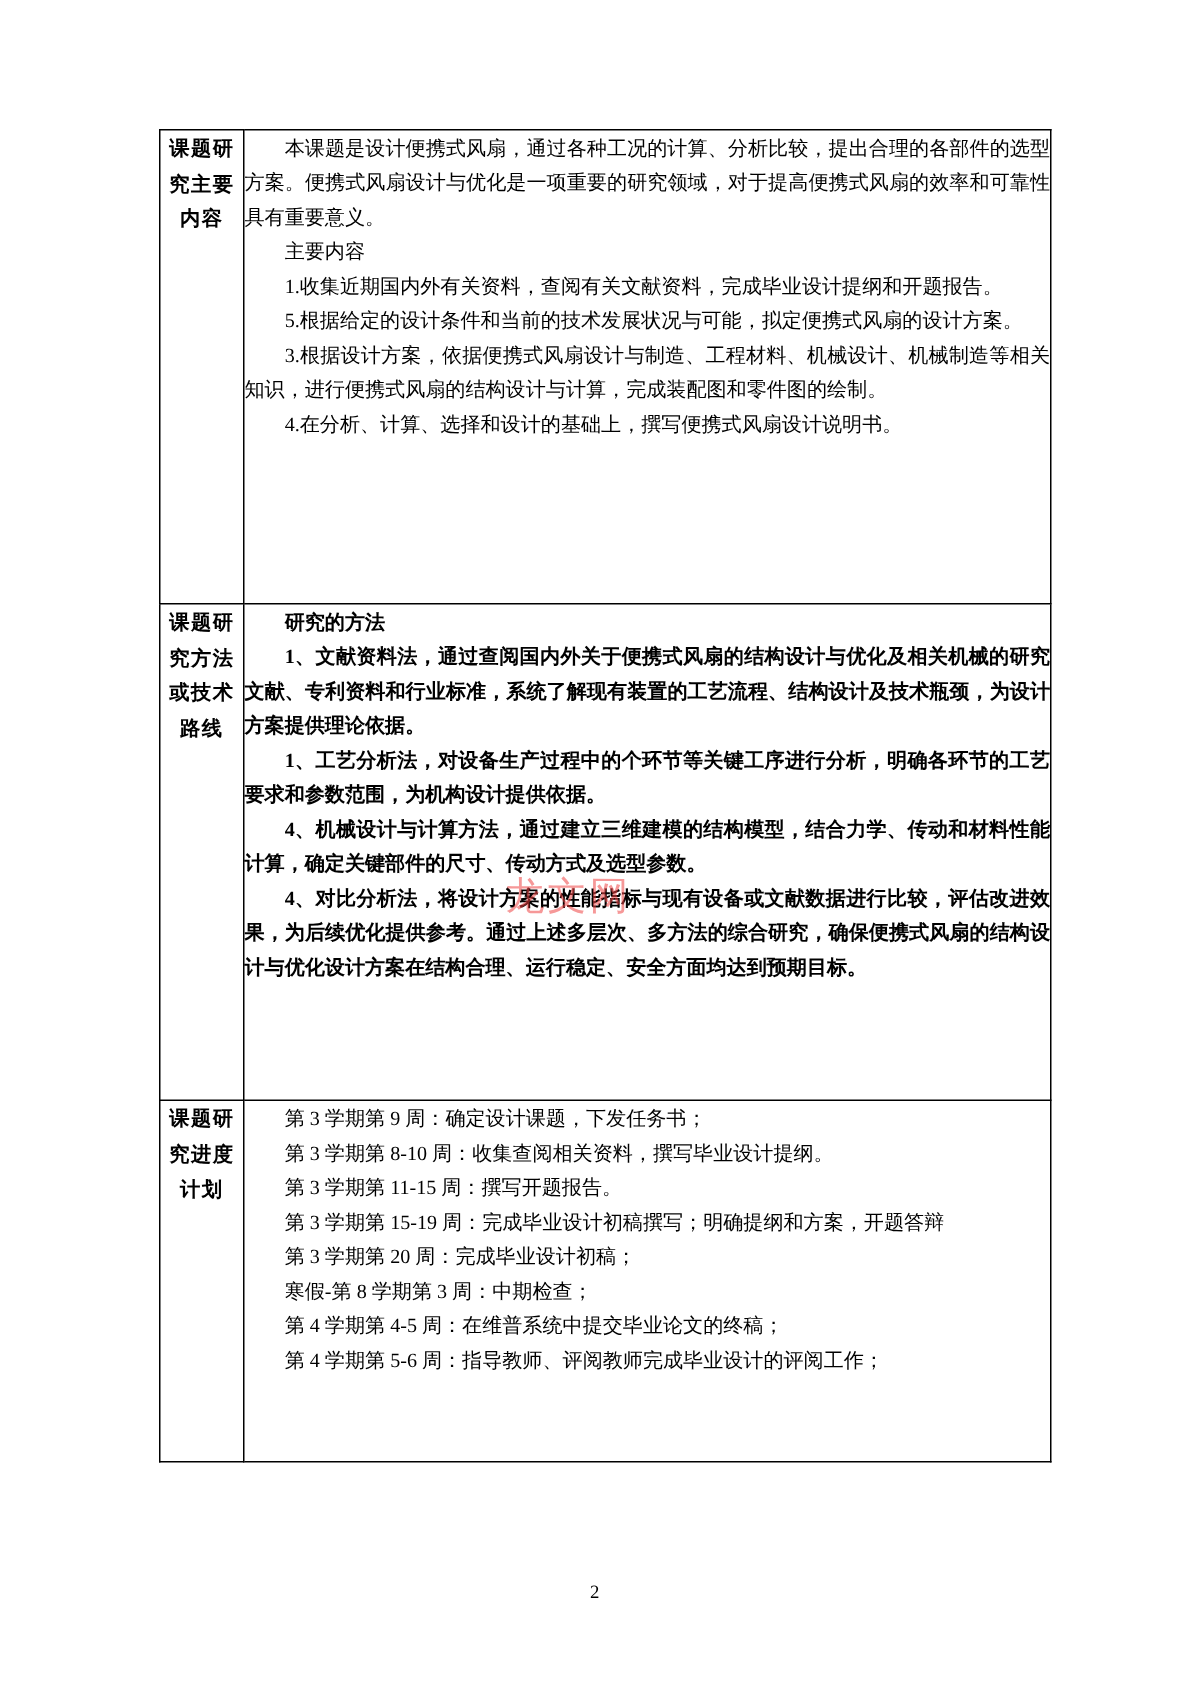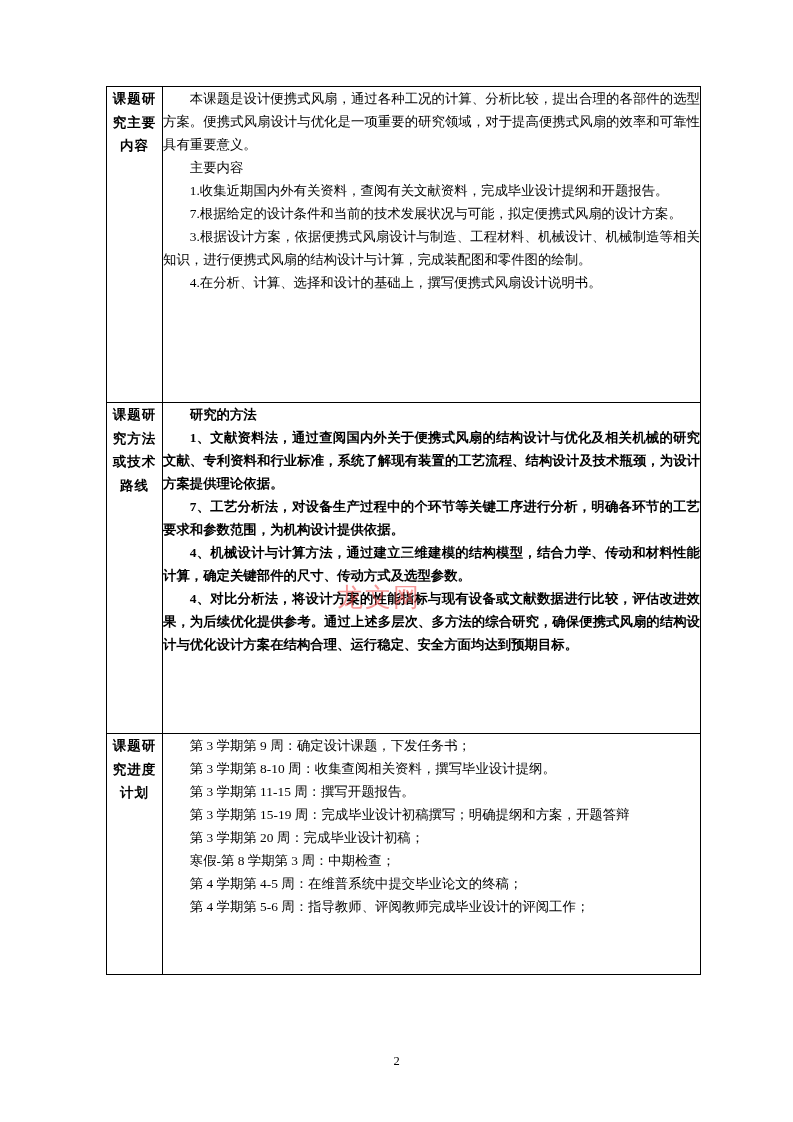"7.根据给定的设计条件和当前的技术发展状况与可能，拟定便携式风扇的设计方案。" p.indent-2 { text: 7 -> 5 }
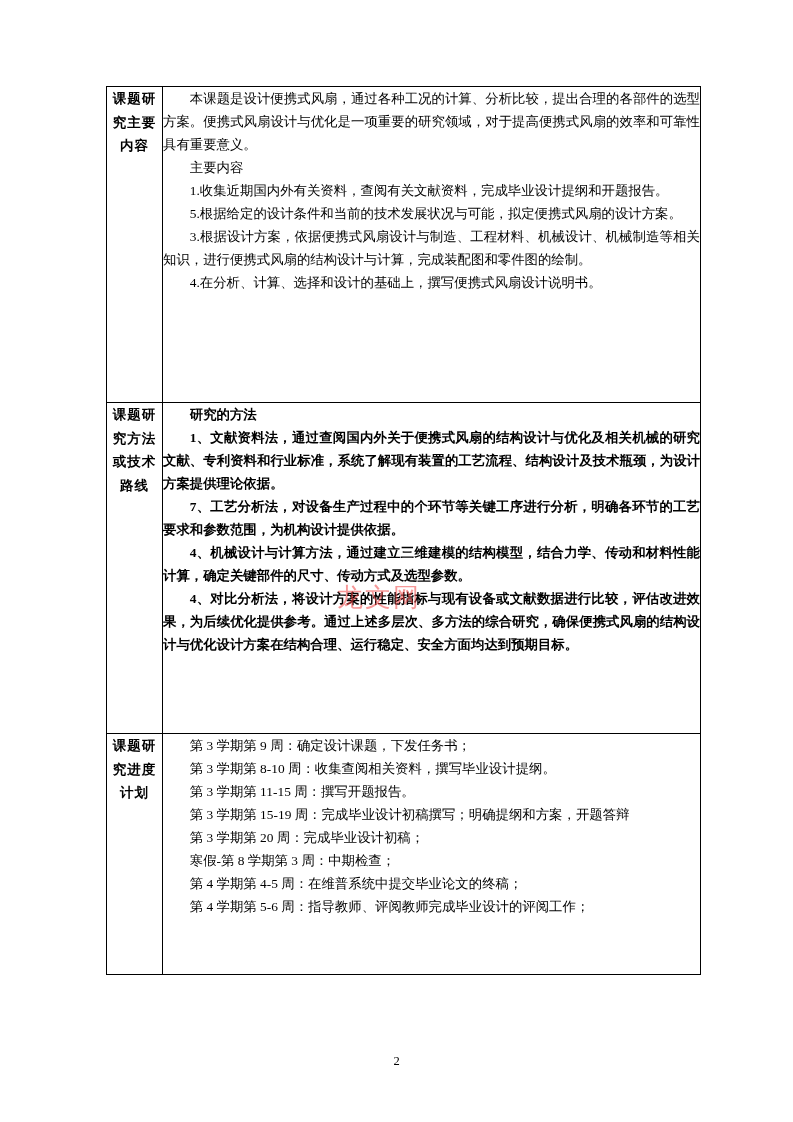"7、工艺分析法，对设备生产过程中的个环节等关键工序进行分析，明确各环节的工艺要求" p.indent-2 { text: 7 -> 1 }
